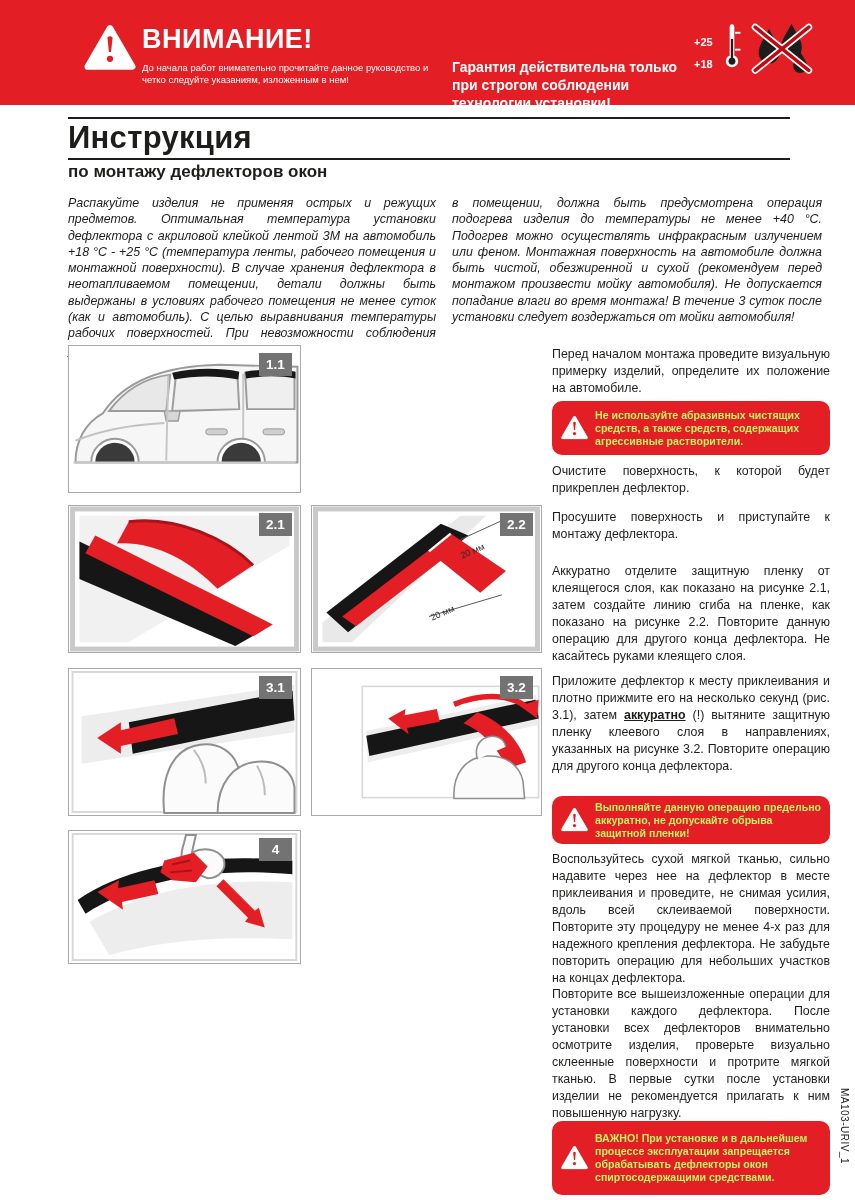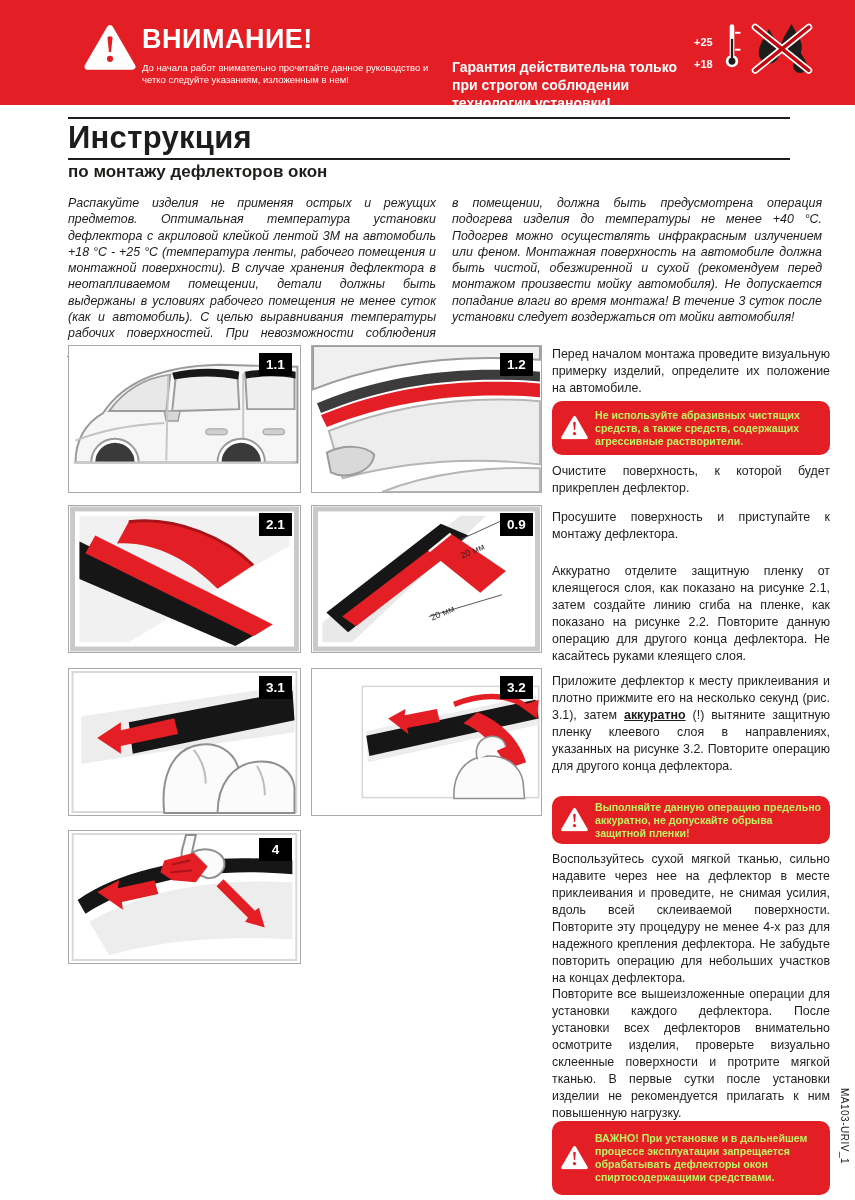"1.1" .badge { background: #000000 -> #737373 }
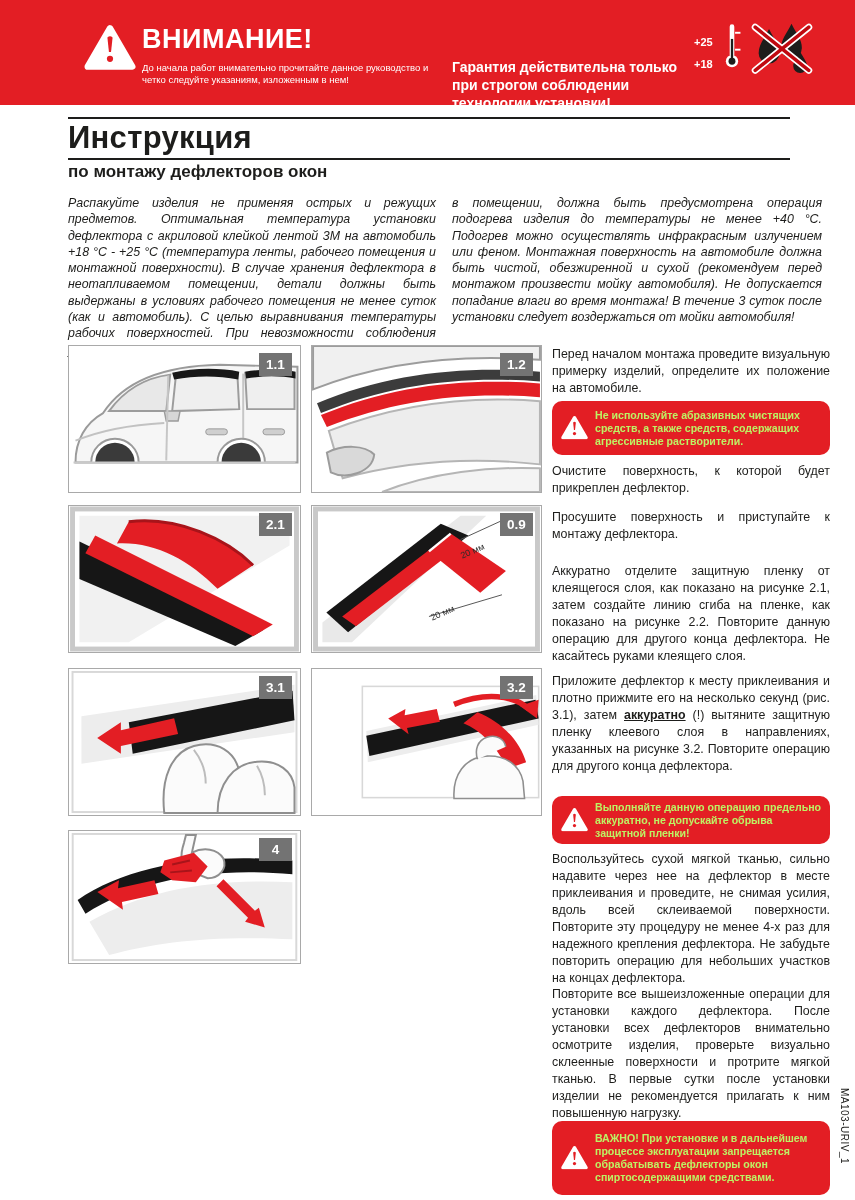"1.2" div.fig { html: <div> <svg> <path></path> <path></path> <path></path> <path></path> <path></path> <path></path> </svg> <div>1.2</div> </div> -> none }
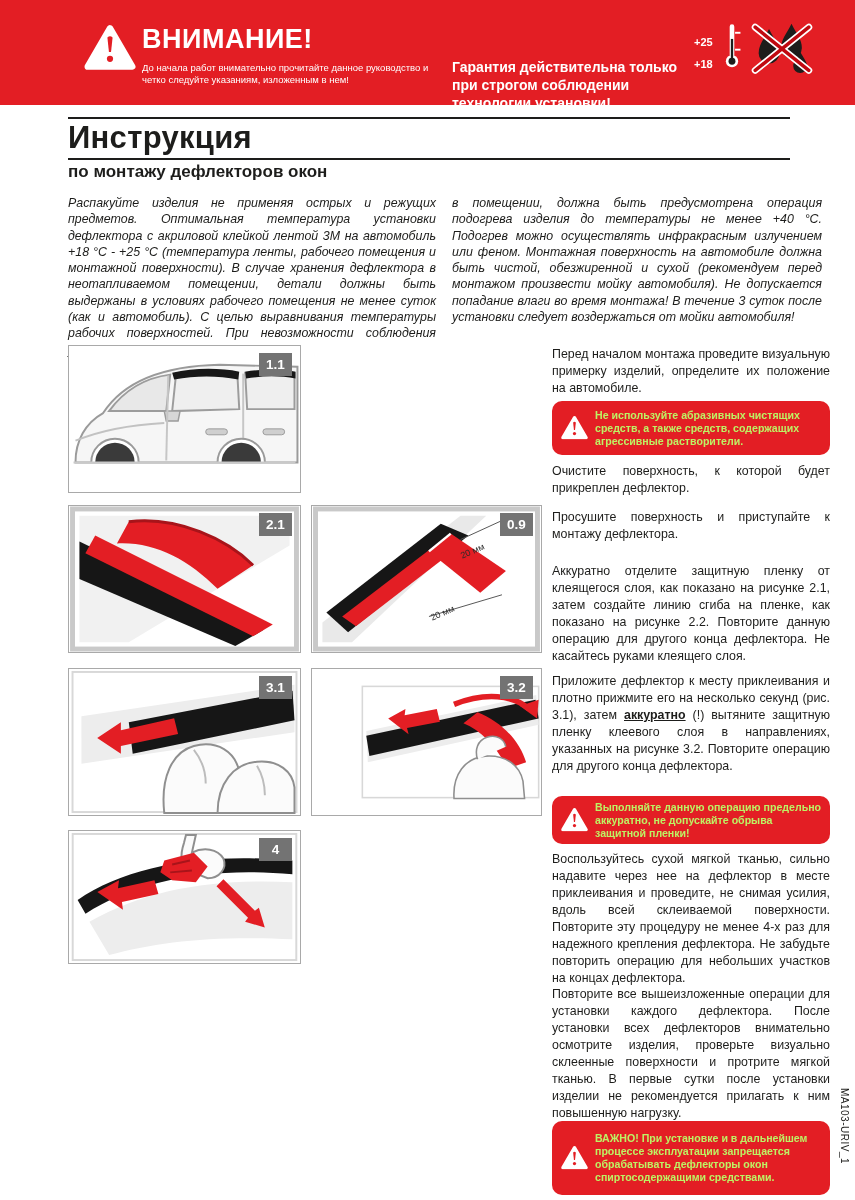"0.9" div.badge { text: 0.9 -> 2.2 }
